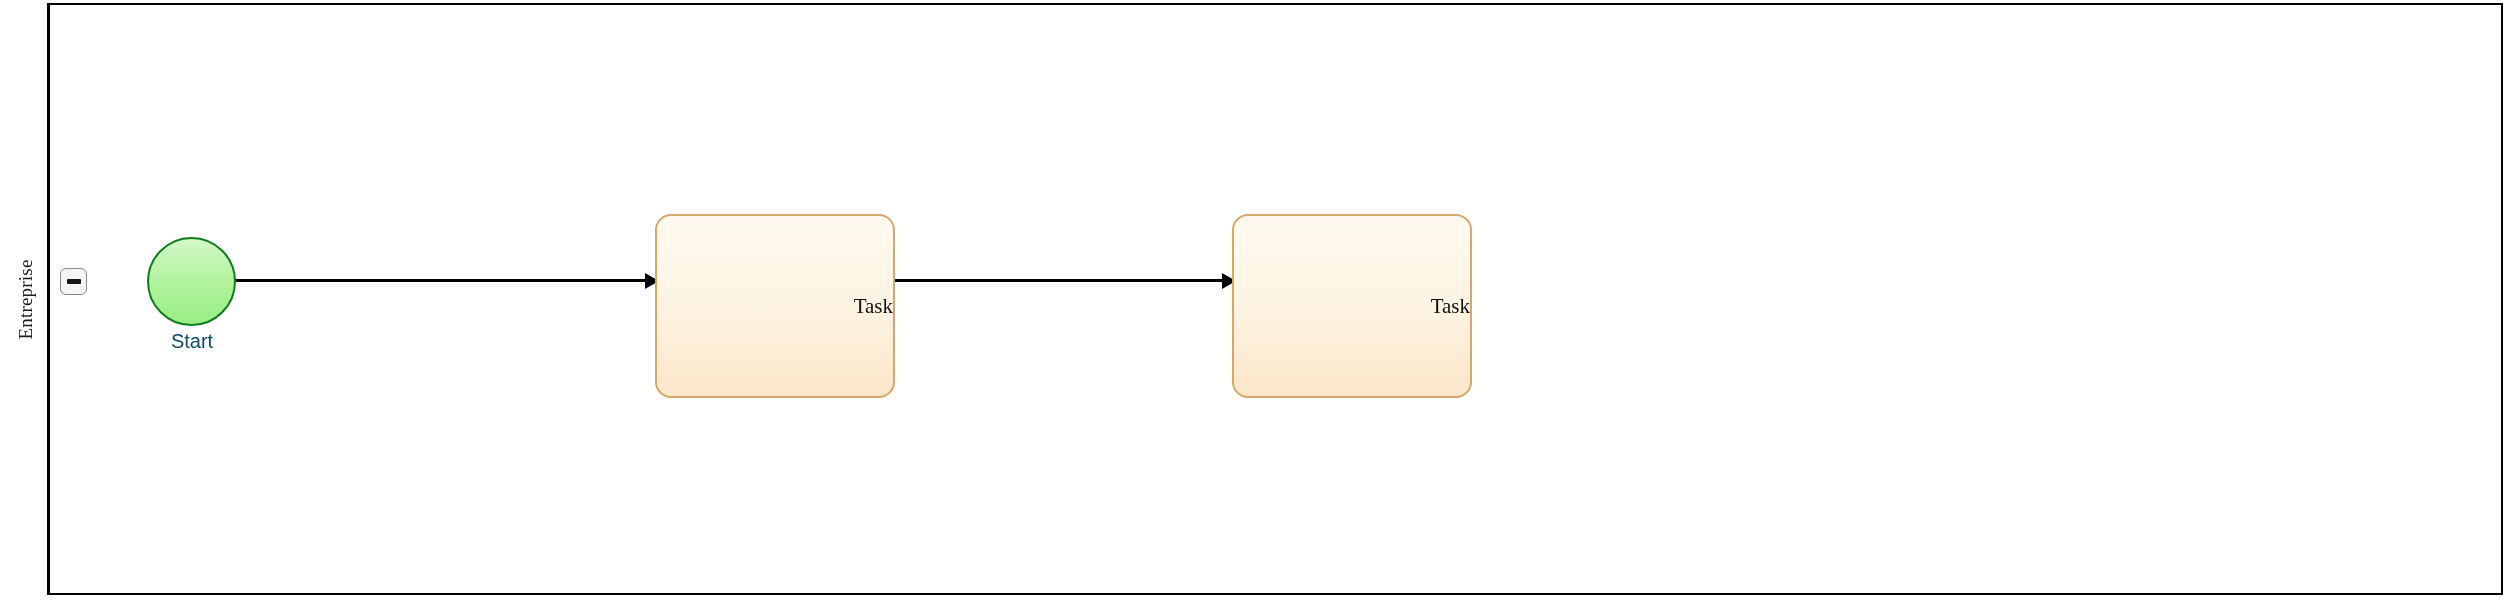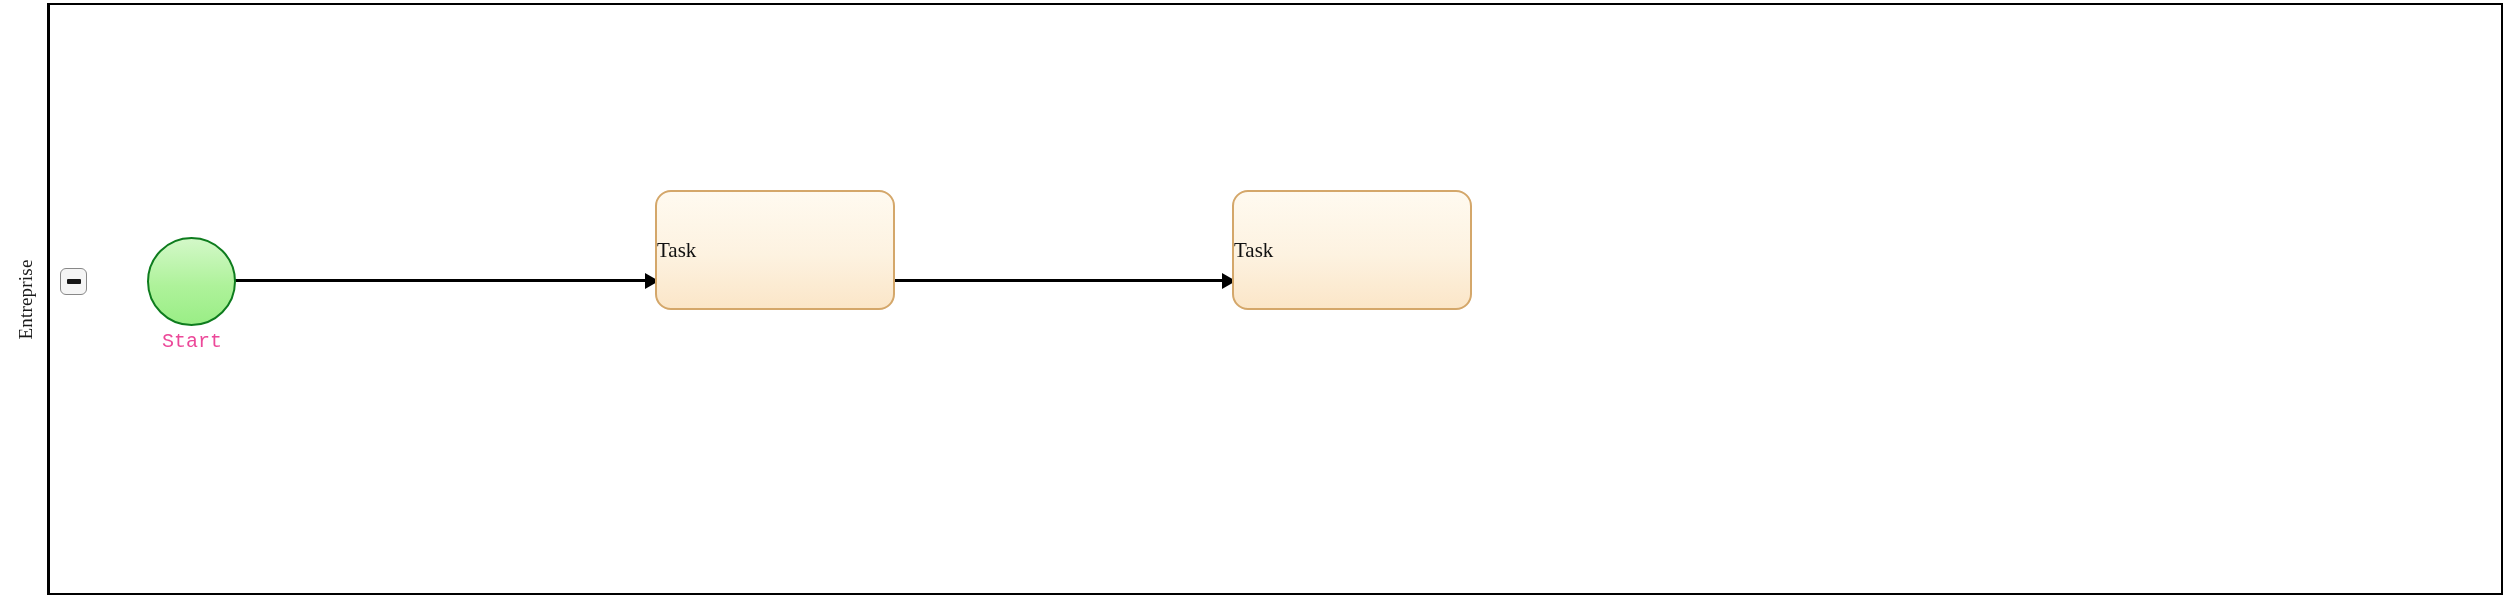"Task" .task { height: 120px -> 184px; justify-content: flex-start -> flex-end; top: 190px -> 214px }
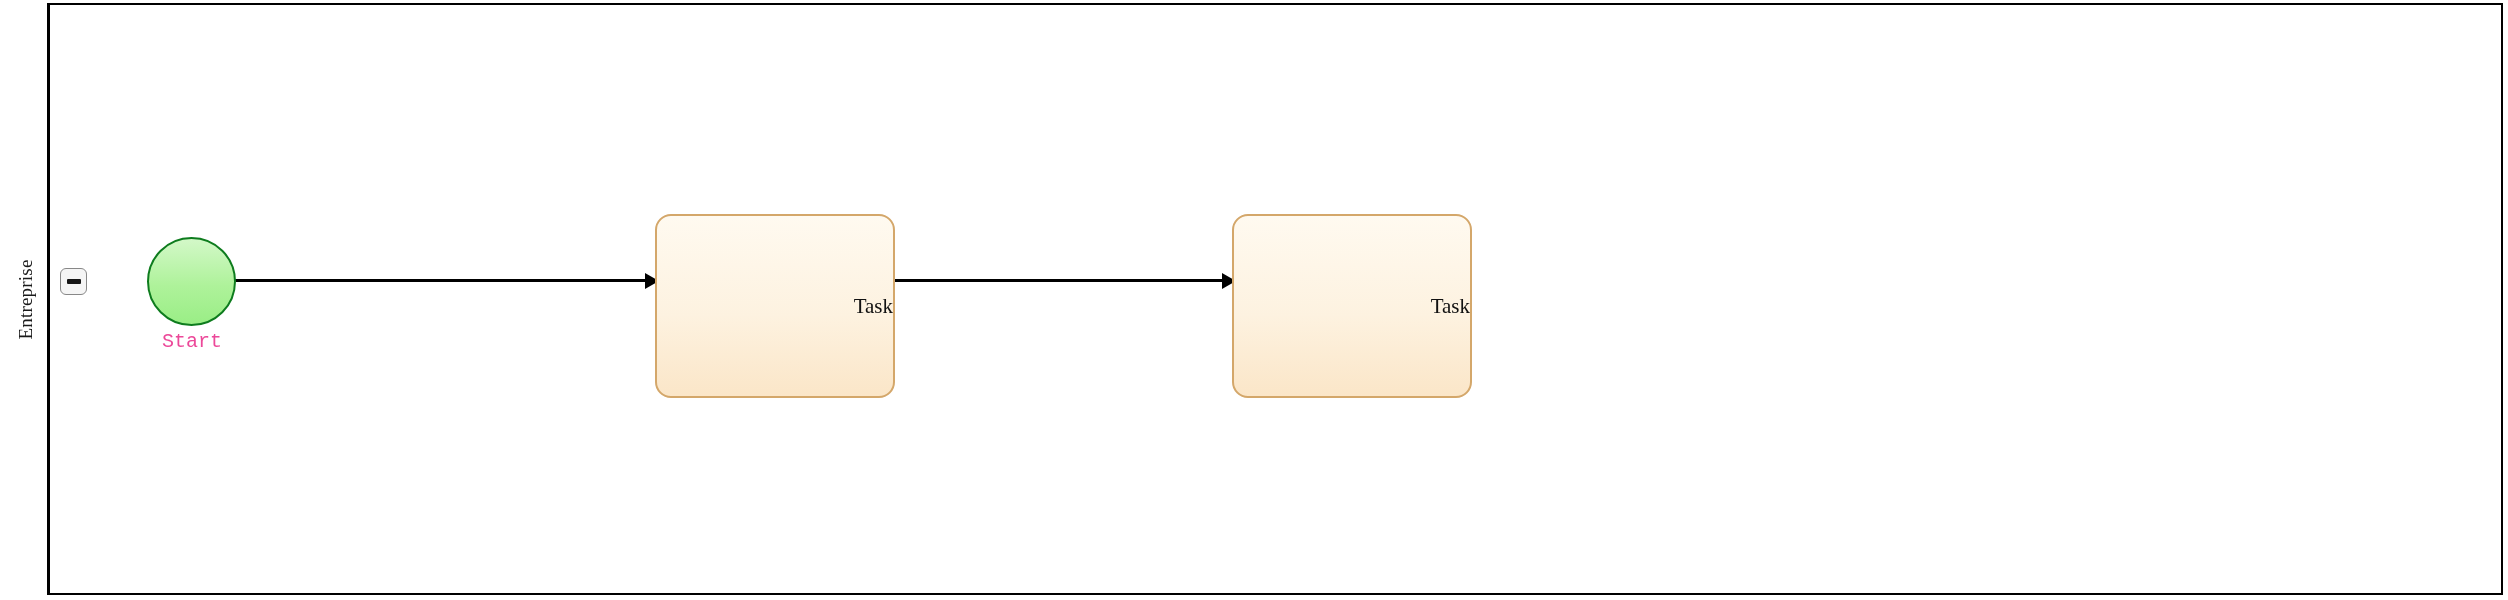"Start" .start-label { color: #ec4899 -> #0c4a6e; font-family: Liberation Mono, monospace -> Liberation Sans, sans-serif }
